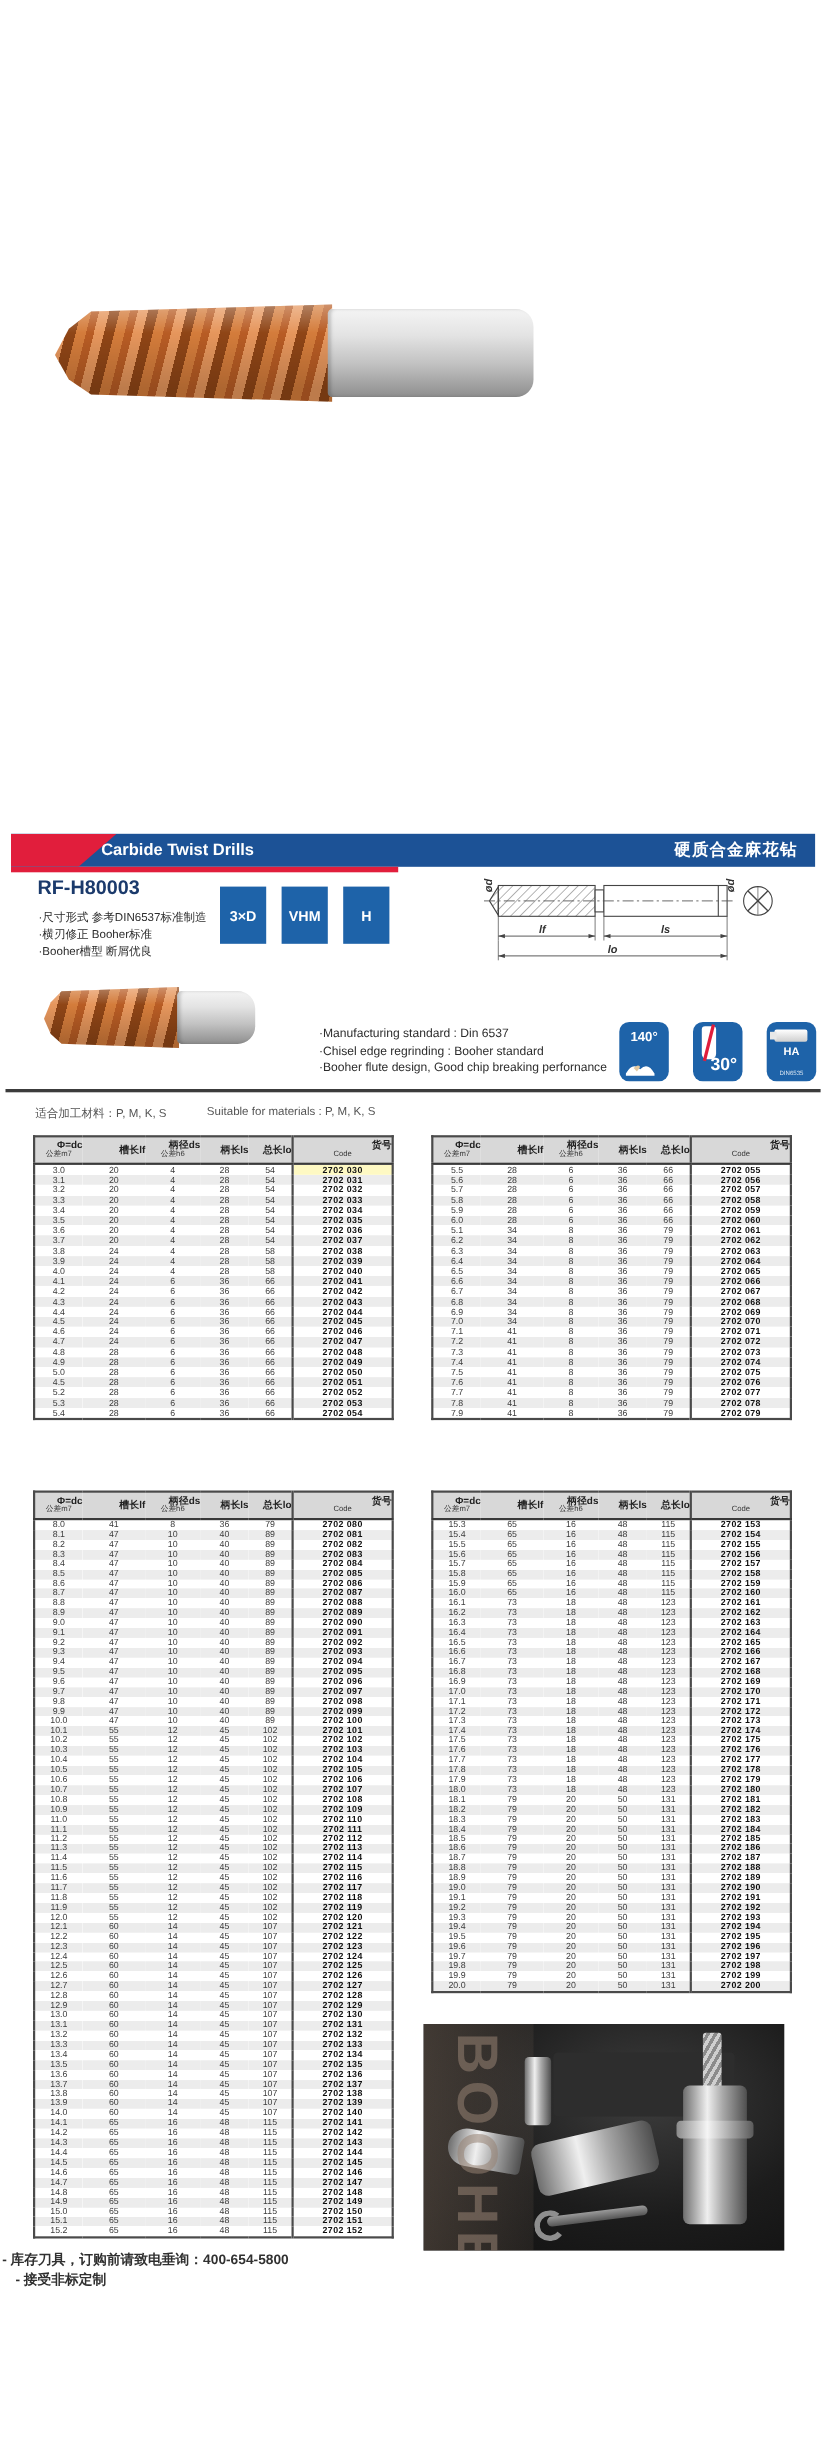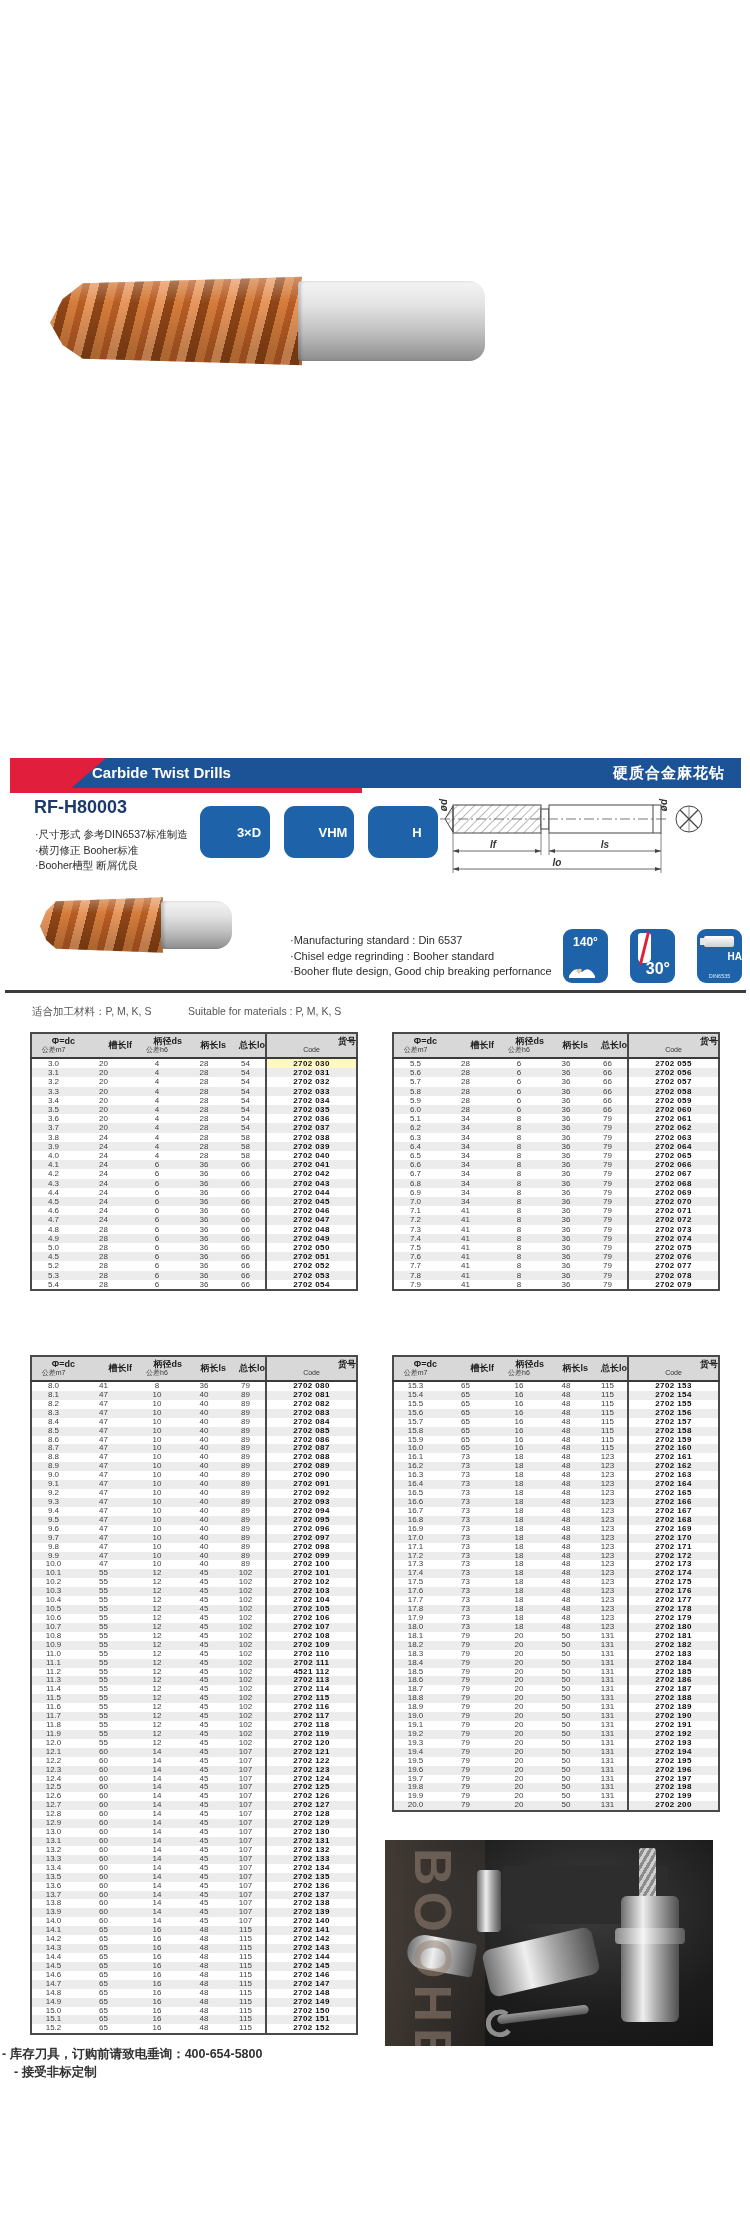"3×D" .badge { border-radius: 11px -> 0; padding-left: 28px -> none }
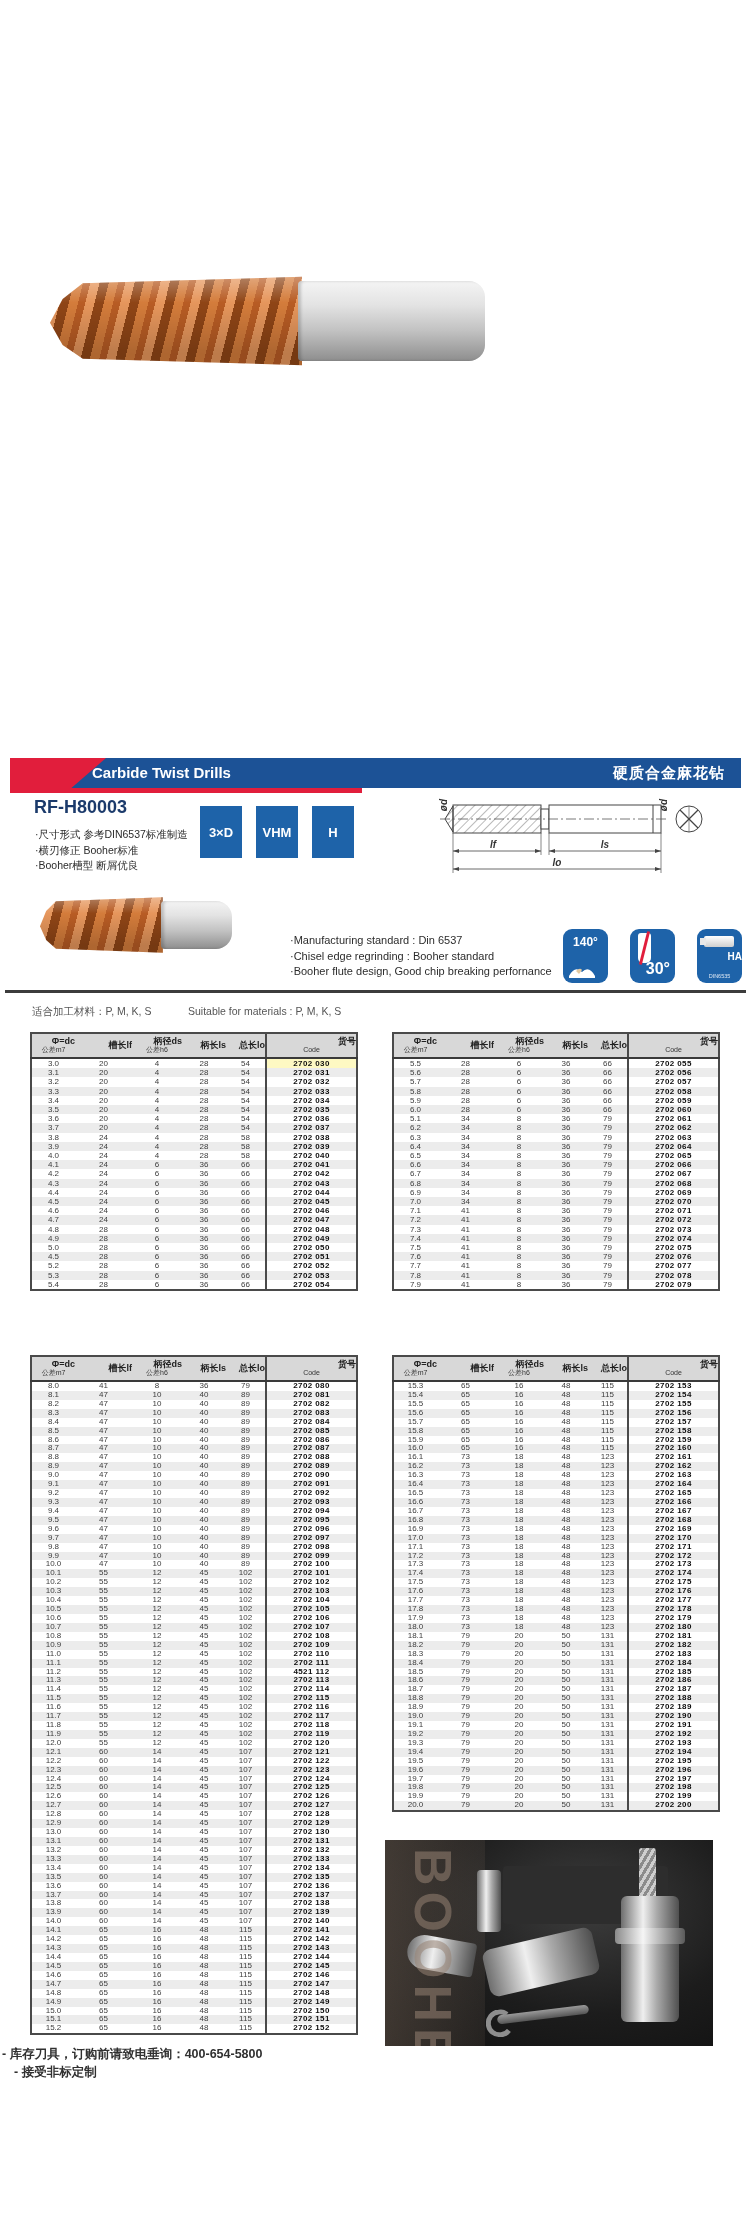"HA" #ib3 .lab { text-align: right -> center }
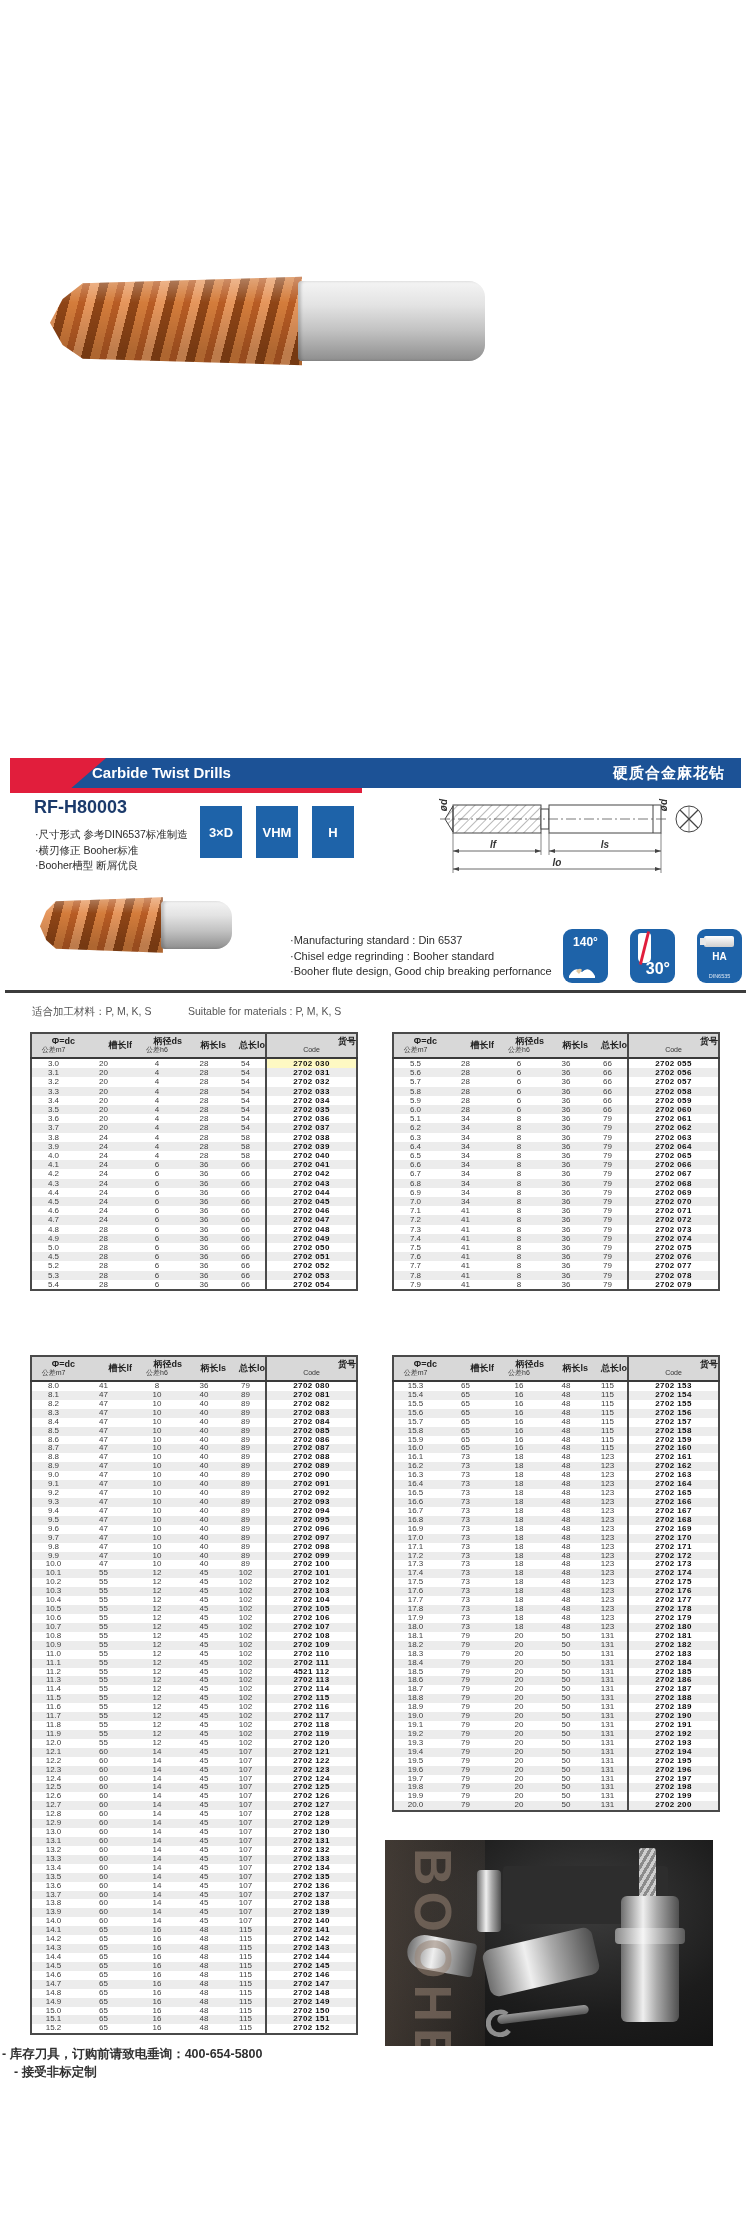"4521 112" td.code { text: 4521 112 -> 2702 112 }
